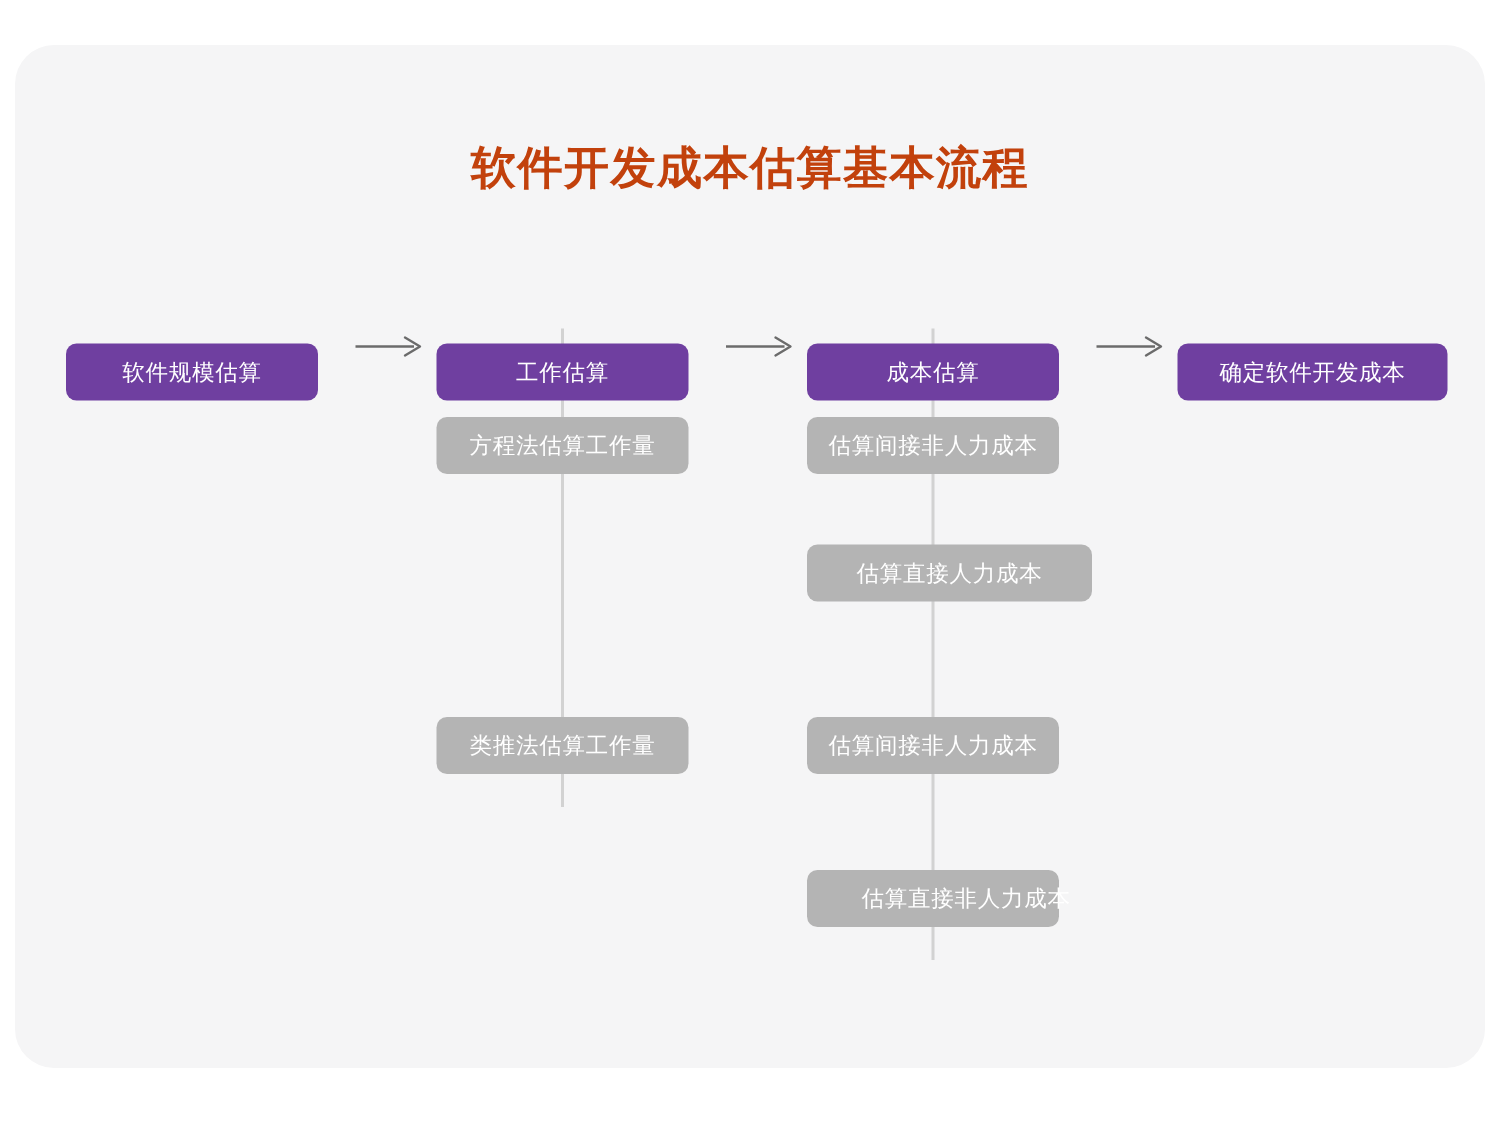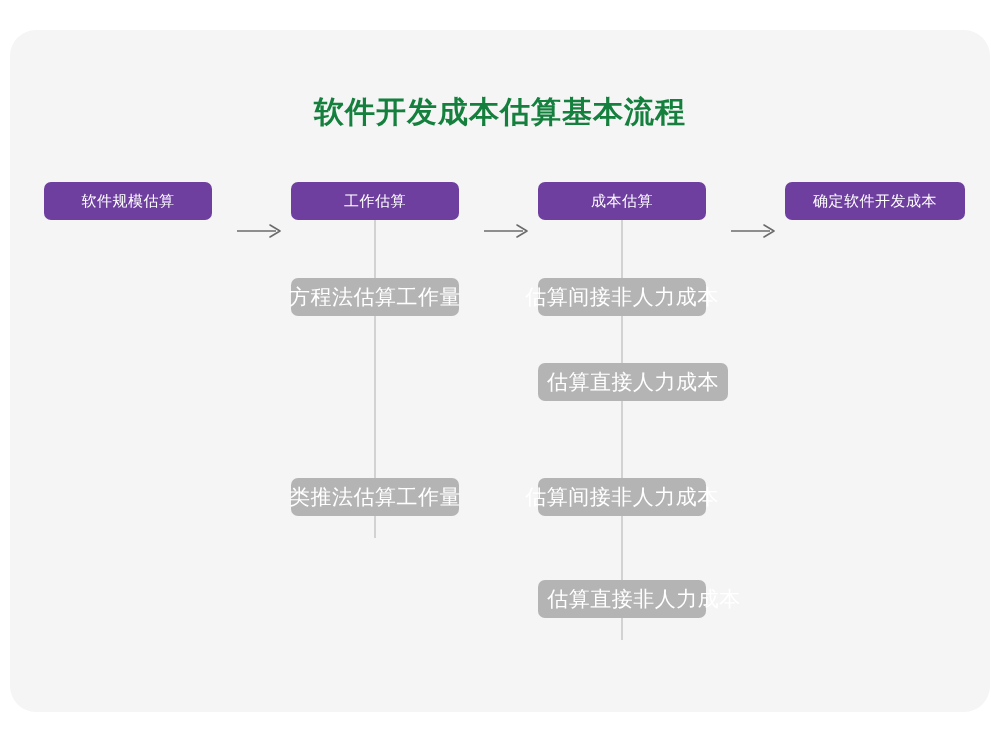"软件开发成本估算基本流程" #title { color: #15803d -> #c2410c }
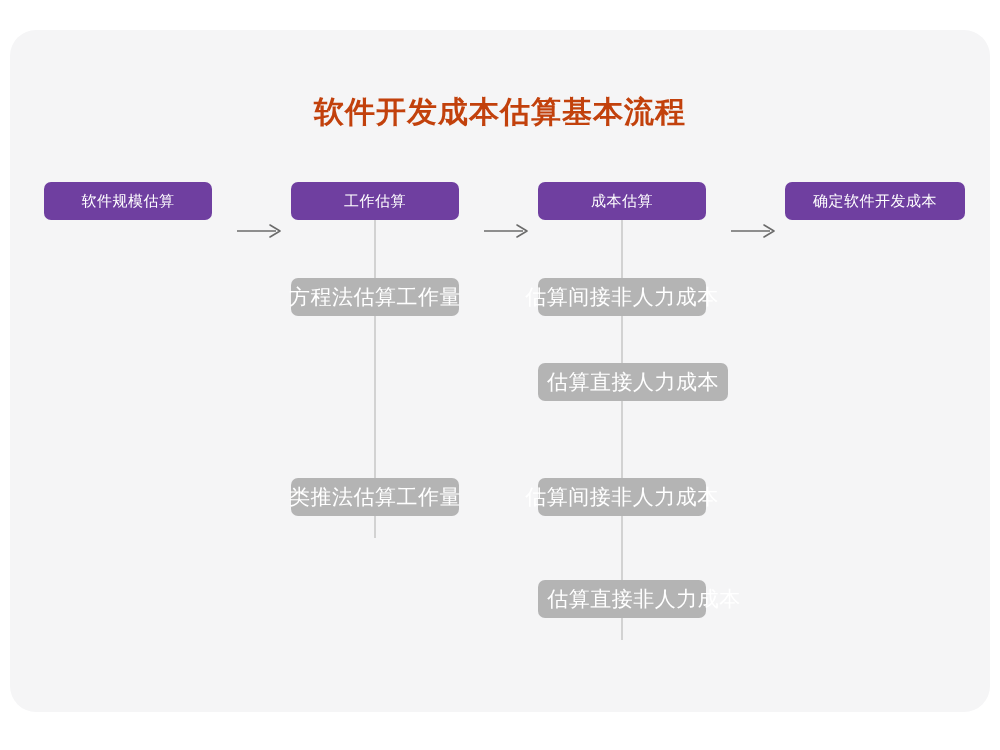"软件规模估算" .node.main { margin-top: none -> 47px }
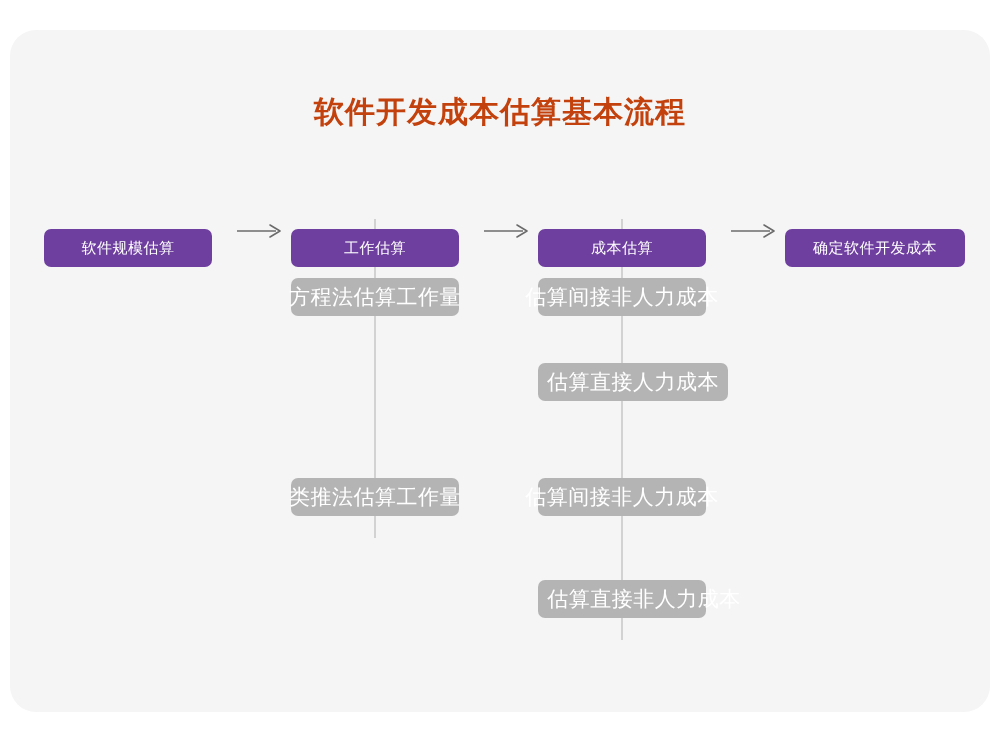"方程法估算工作量" .node.sub { font-size: 21px -> 15px }
